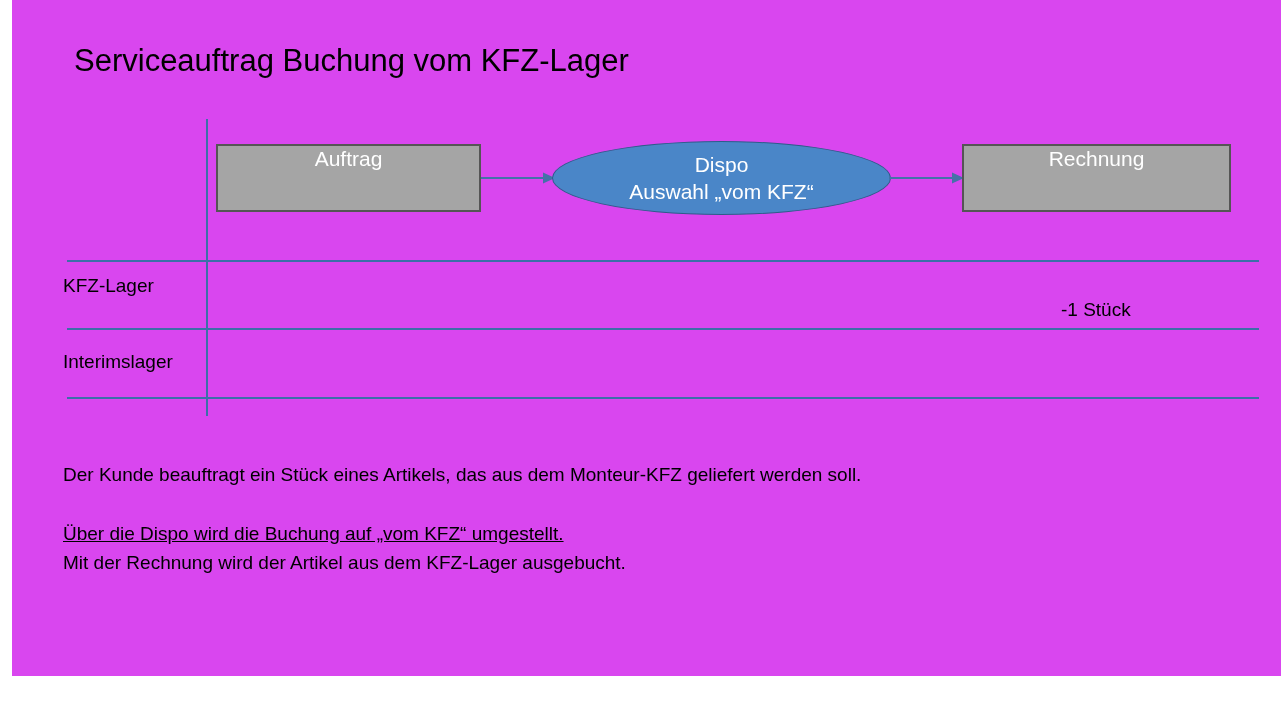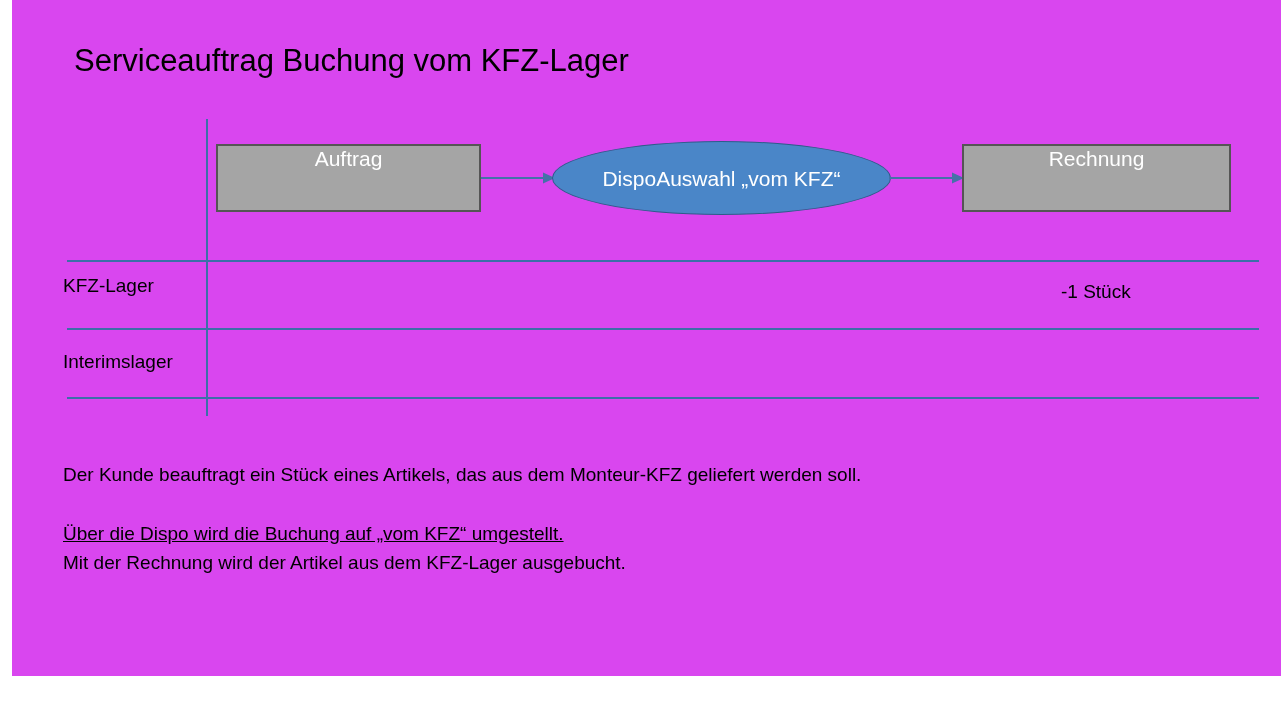"Dispo" .flow-ellipse { flex-direction: row -> column }
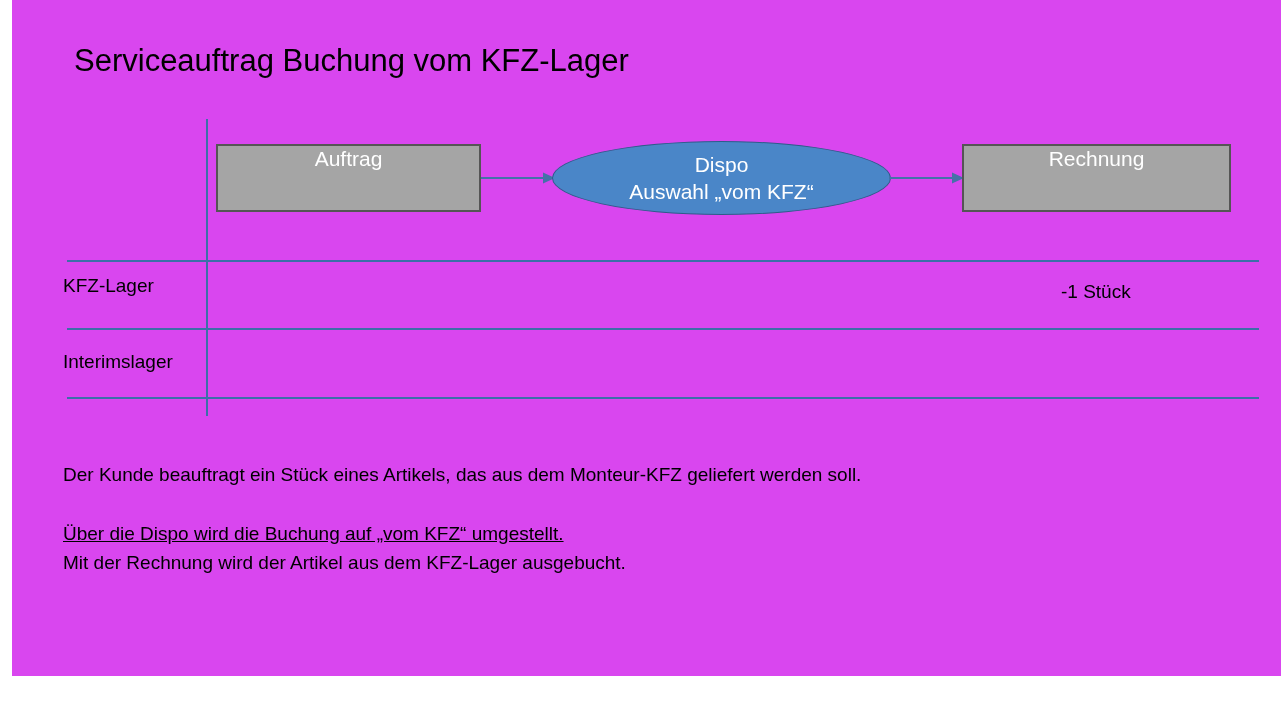"-1 Stück" .lane-value.v1 { top: 280px -> 298px }
